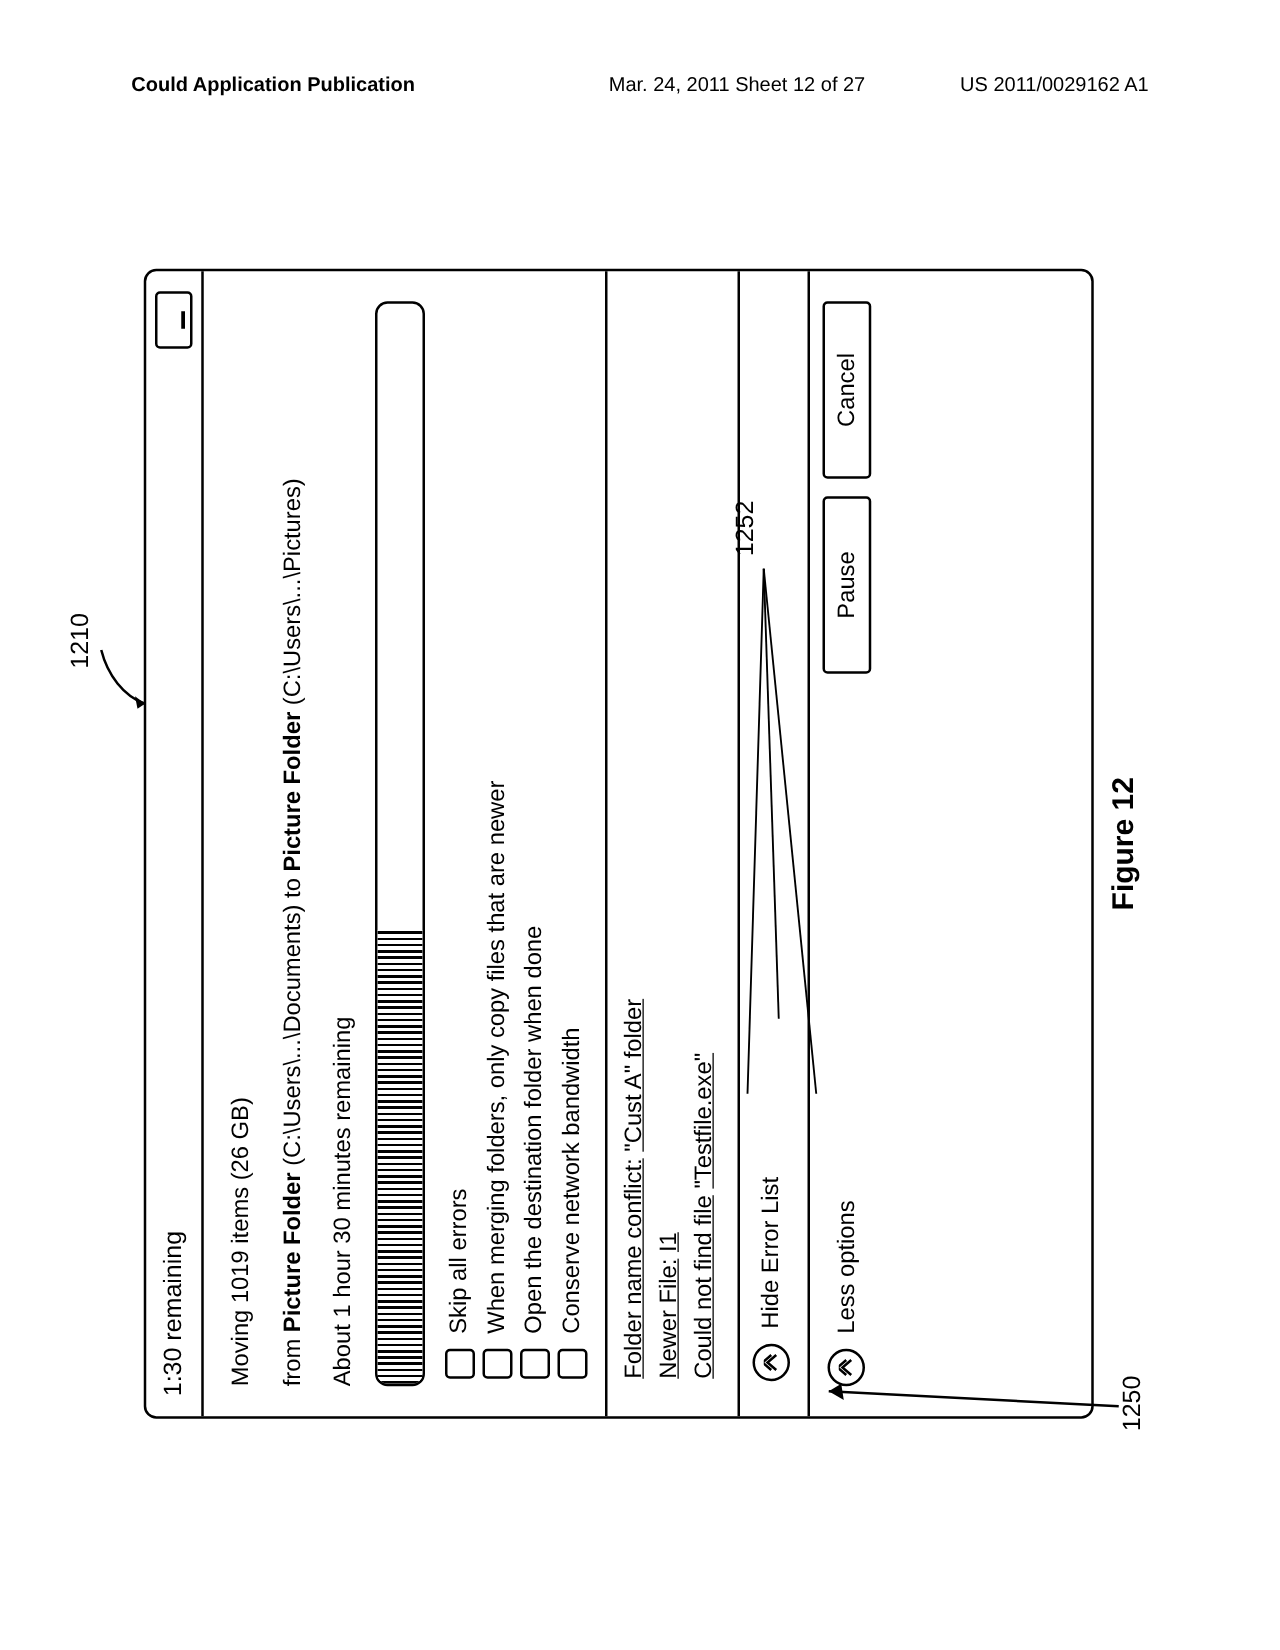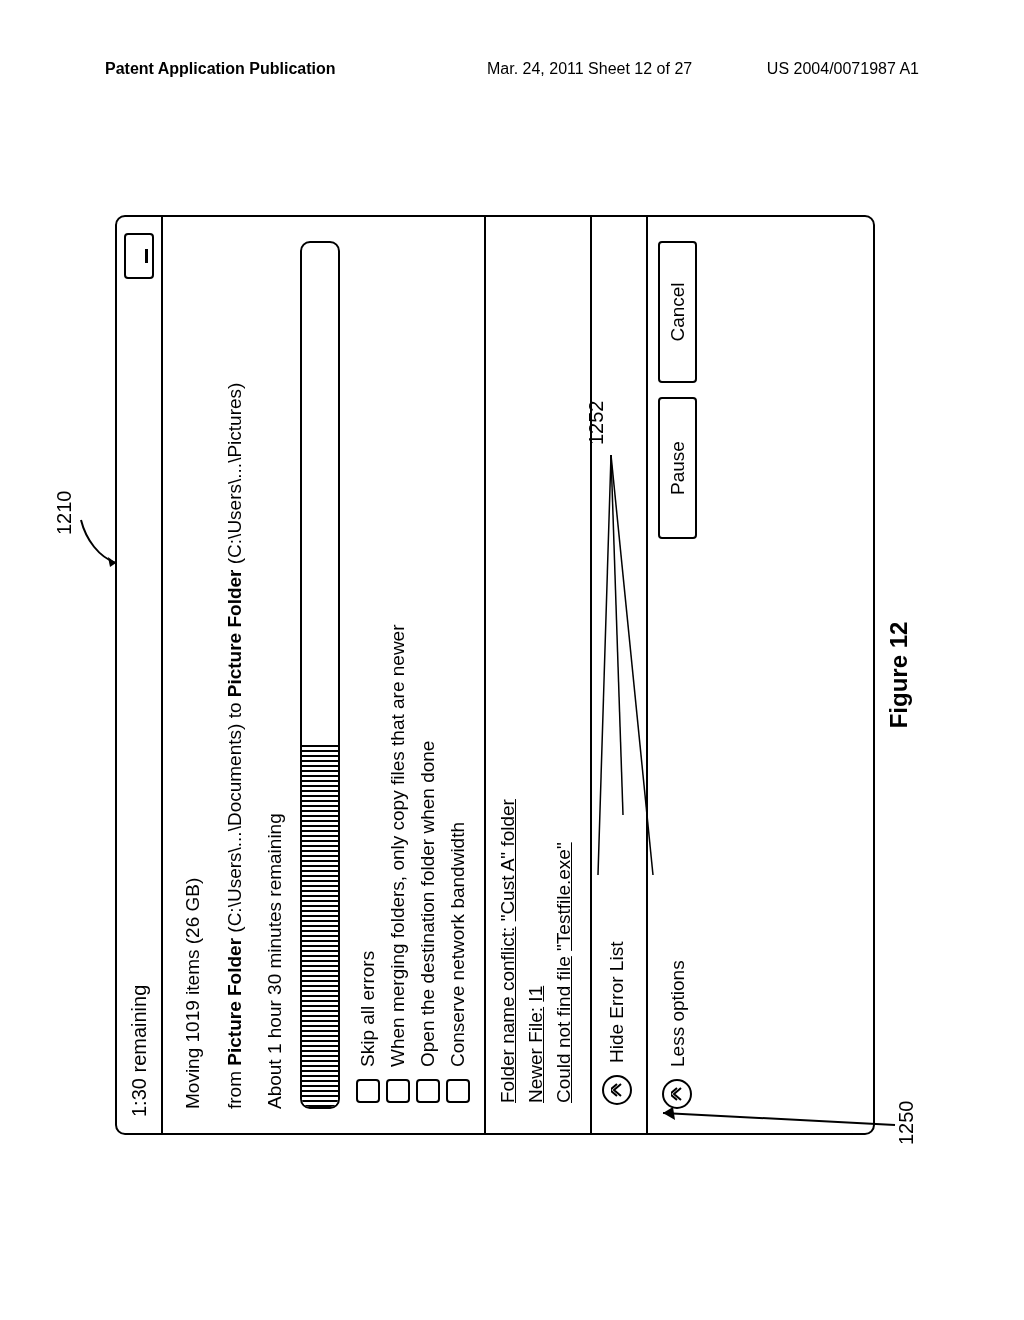"Patent Application Publication" div.header-left { text: Patent -> Could }
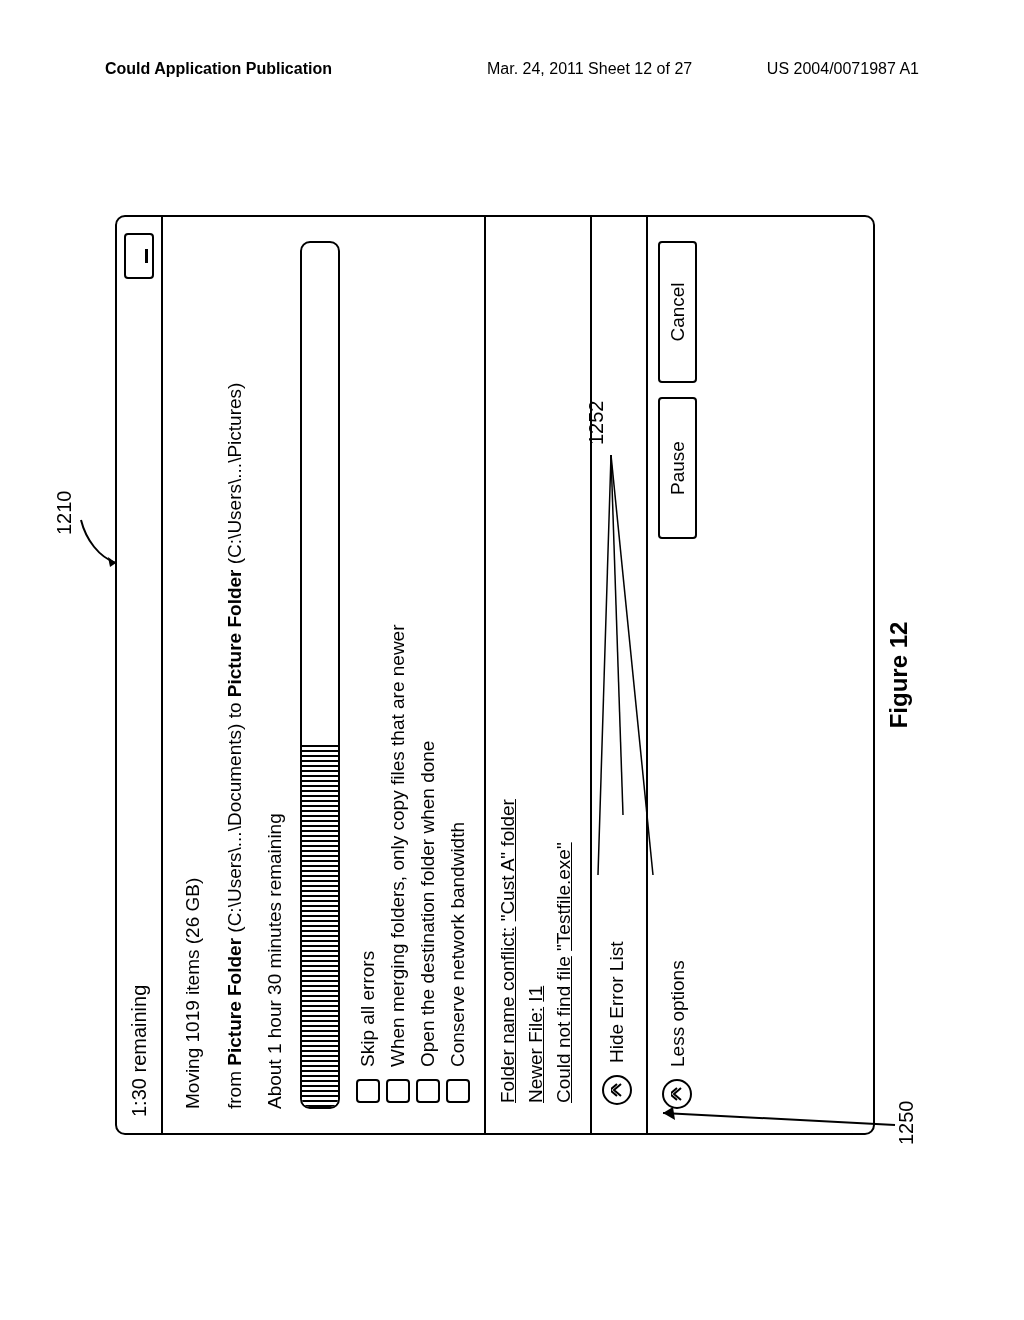"US 2004/0071987 A1" div.header-right { text: 2004/0071987 -> 2011/0029162 }
